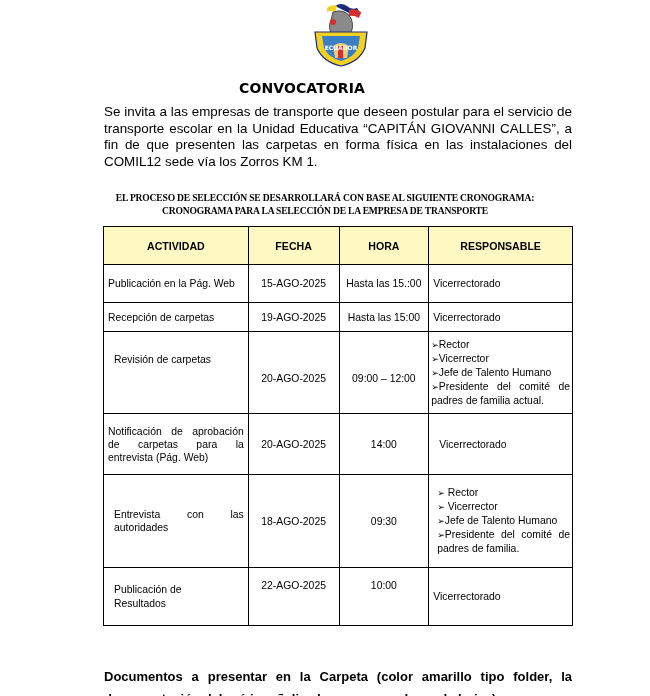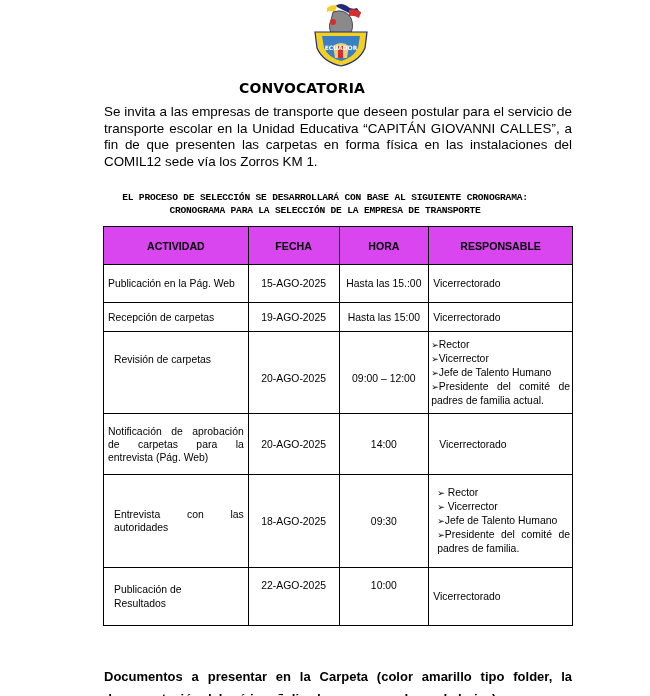"EL PROCESO DE SELECCIÓN SE" .subhead { font-family: Liberation Mono, monospace -> Liberation Serif, serif }
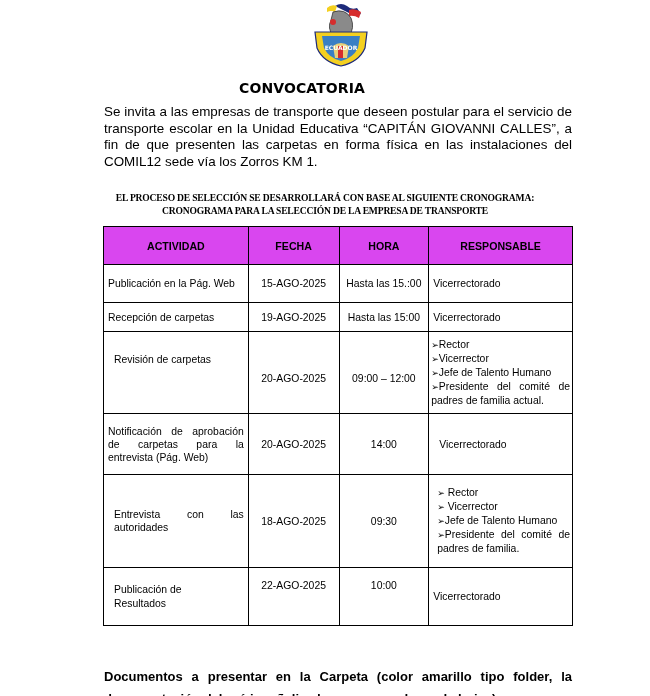"ACTIVIDAD" table.sched th { background: #d946ef -> #fef9c3 }
